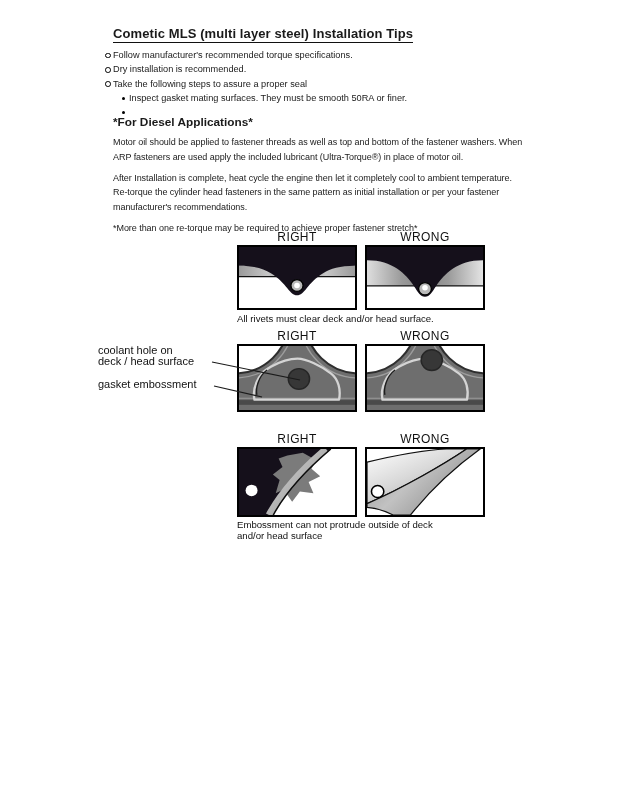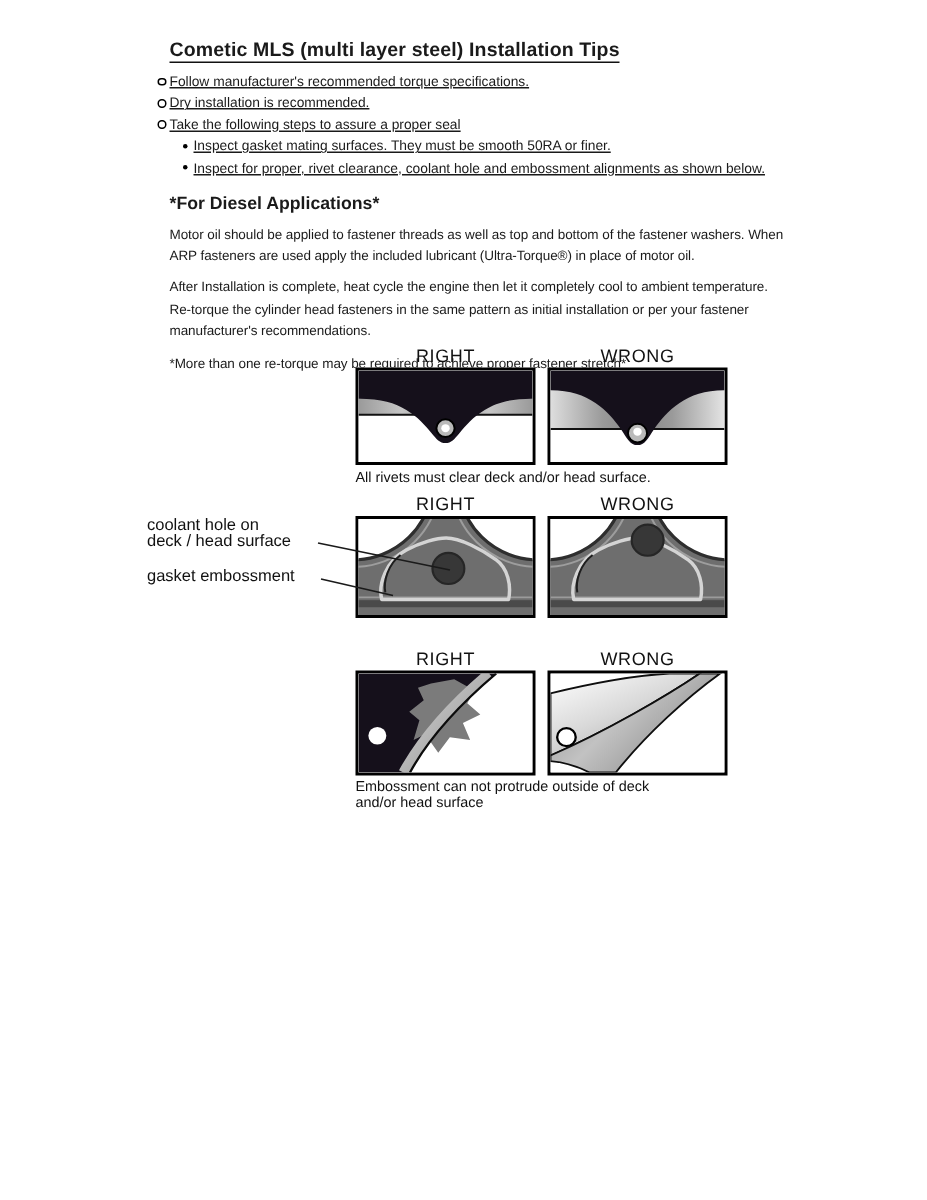"Follow manufacturer's recommended torque" .tips { text-decoration: underline -> none }
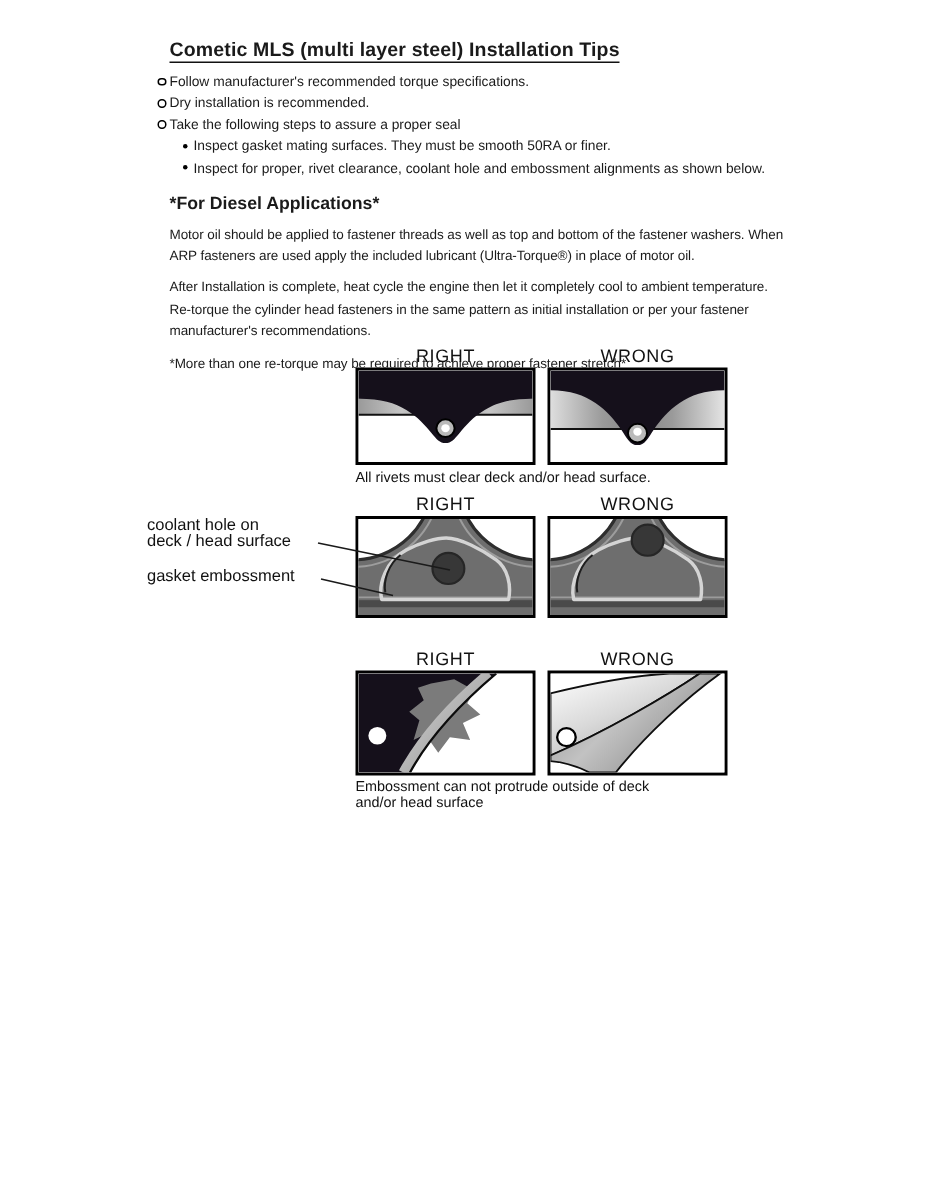"Inspect for proper, rivet clearance," span { html: <span>Inspect for proper, rivet clearance, coolant hole and embossment alignments as shown below.</span> -> none }
